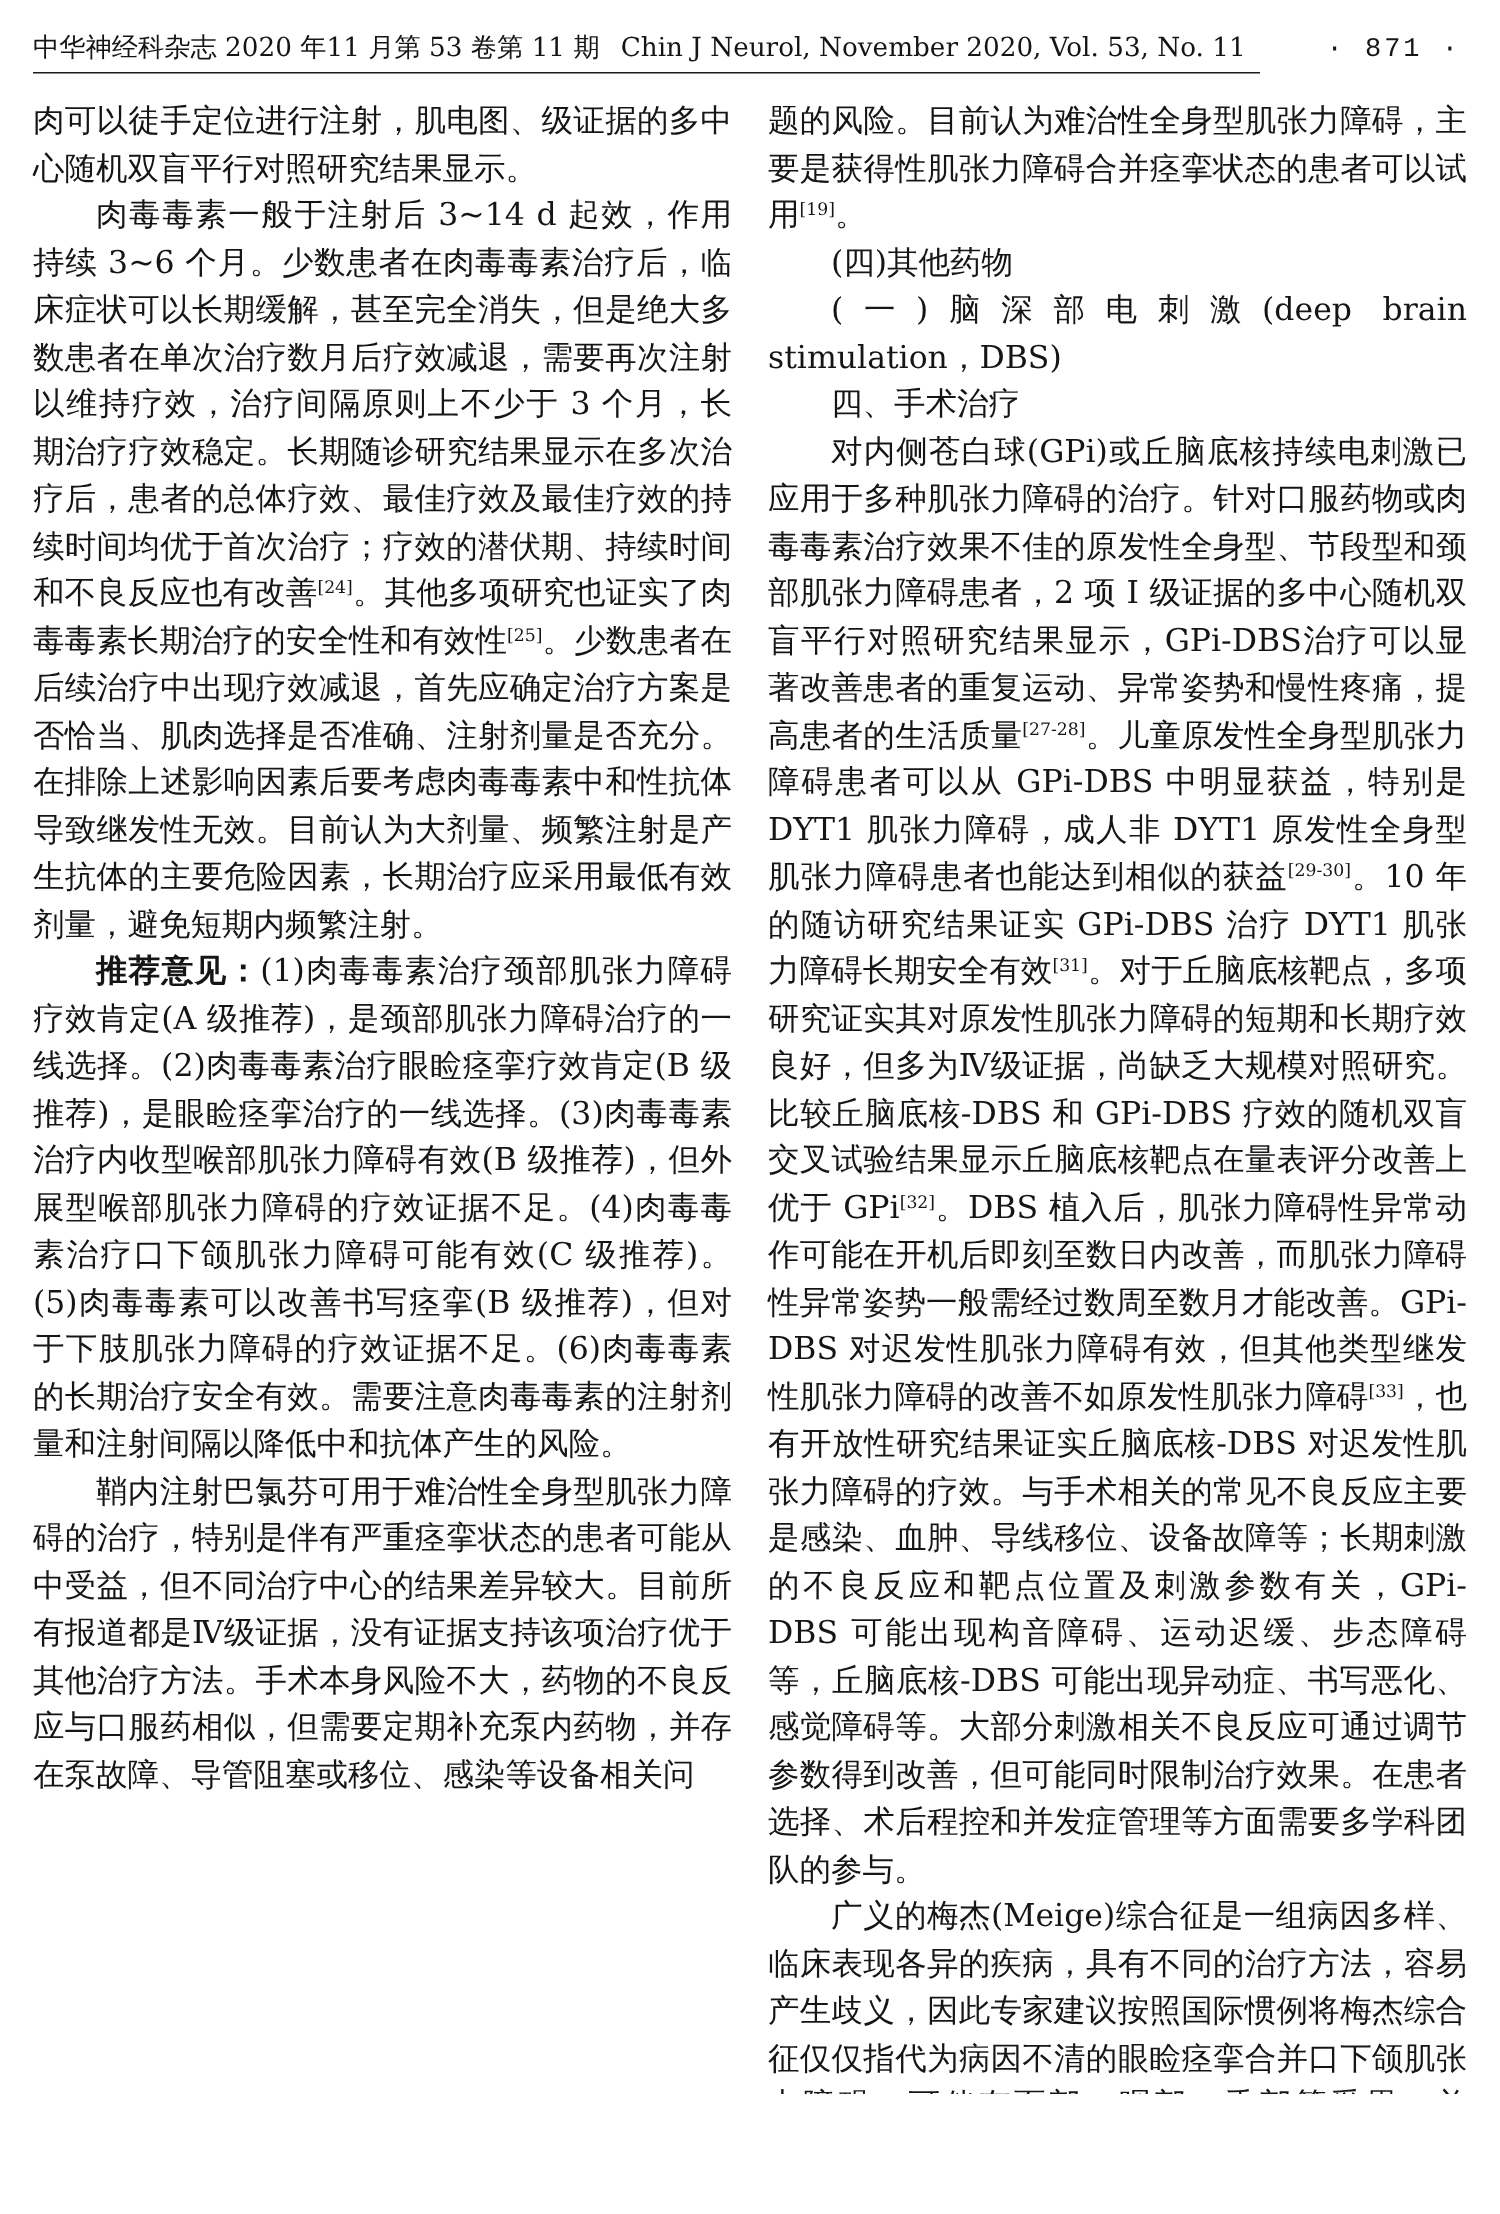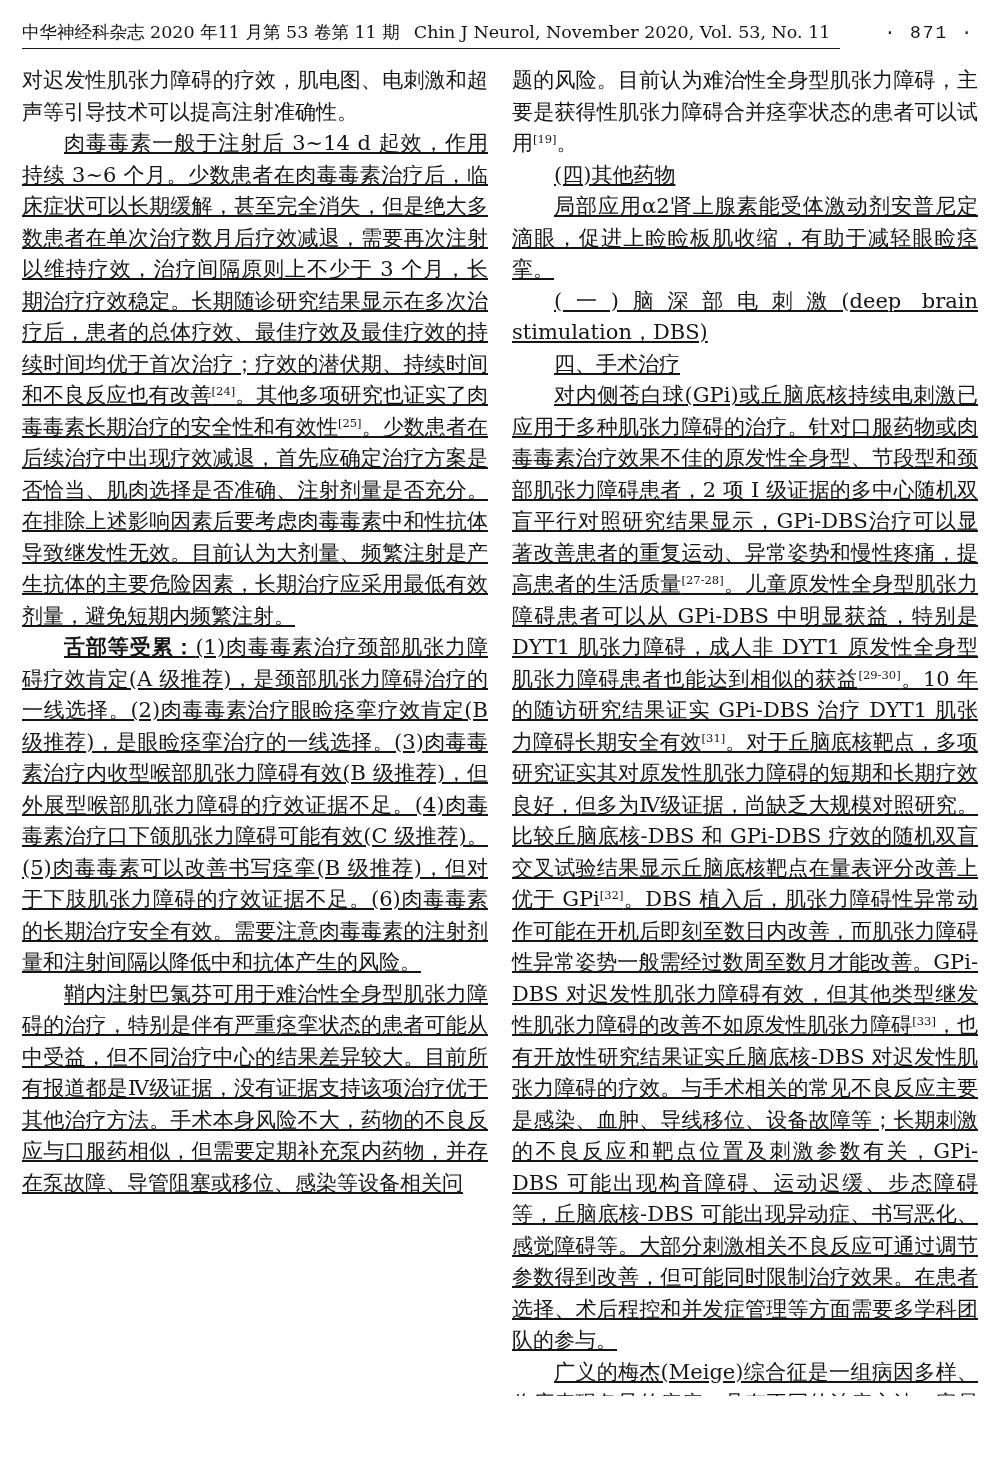"对迟发性肌张力障碍的疗效，肌电图、电刺激和超声等引导技术可以提高注射准确性。" span { text: 对迟发性肌张力障碍的疗效，肌电图、电刺激和超声等引导技术可以提高注射准确性 -> 肉可以徒手定位进行注射，肌电图、级证据的多中心随机双盲平行对照研究结果显示 }
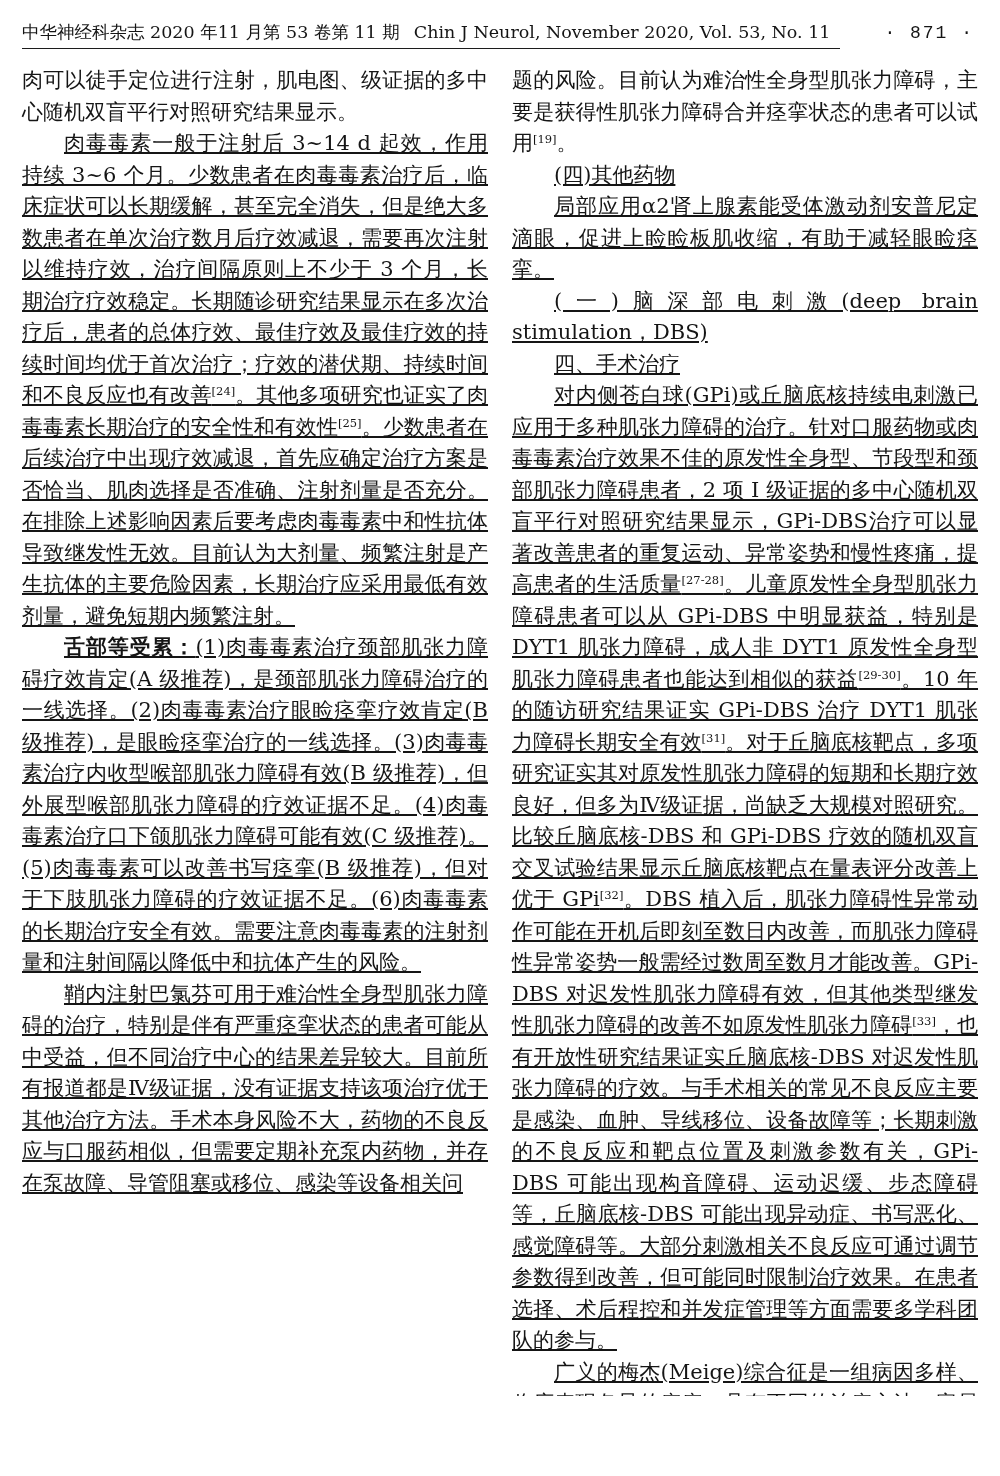"肉毒毒素一般于注射后 3~14 d 起效，作用持续 3~6" p.indent { text-decoration: underline -> none }
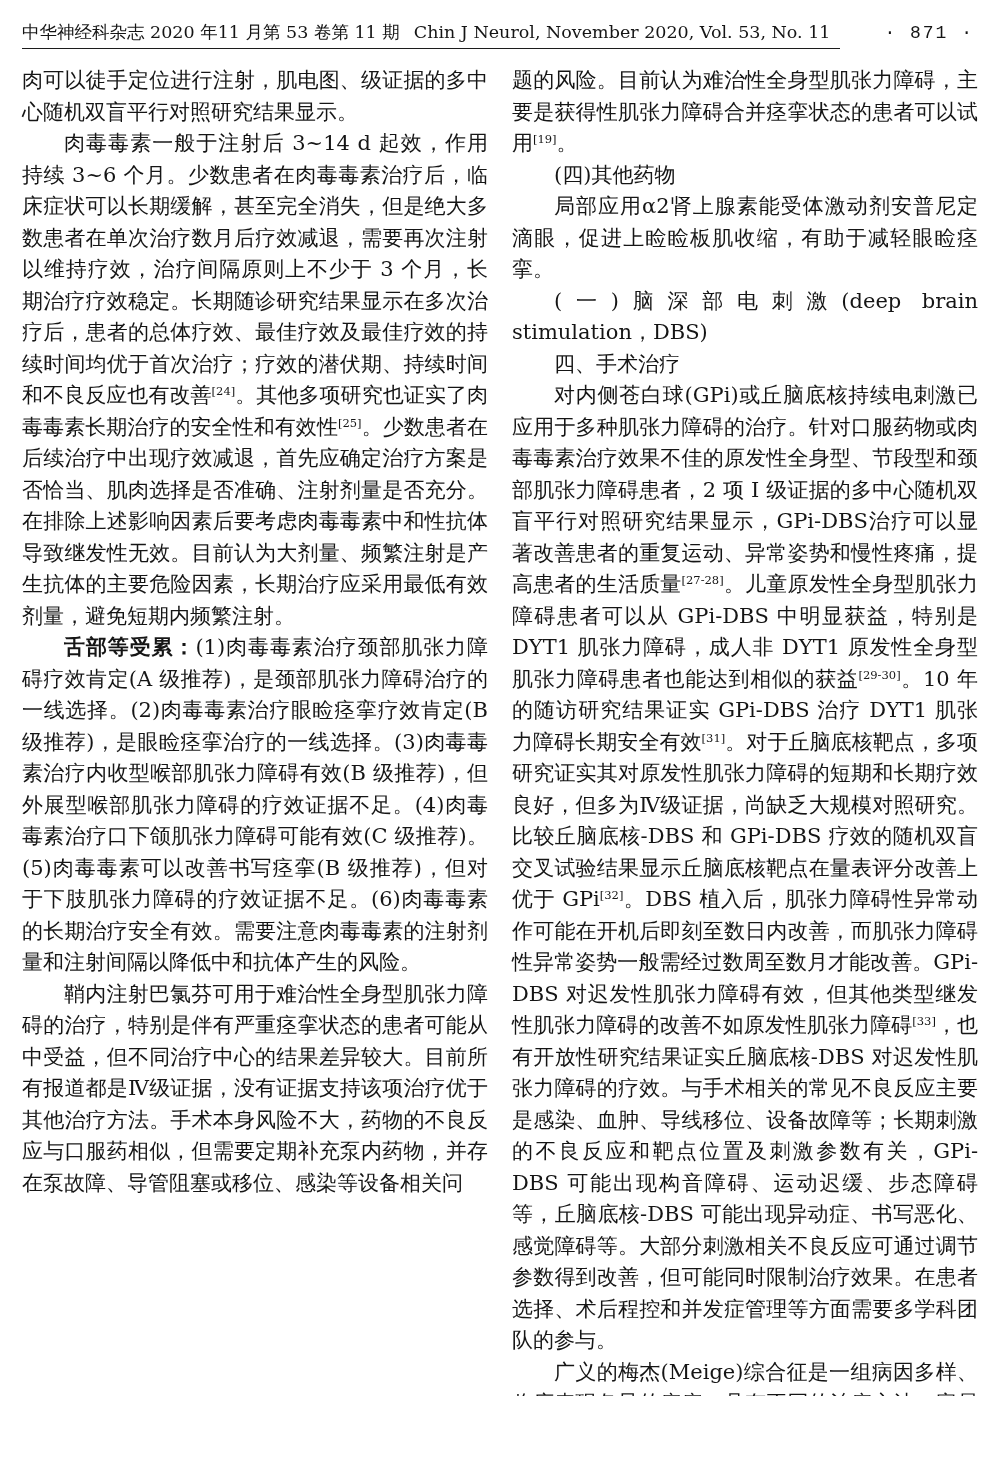"局部应用α2肾上腺素能受体激动剂安普尼定滴眼，促进上睑睑板肌收缩，有助于减轻眼睑" p.para { html: <p><span>局部应用α2肾上腺素能受体激动剂安普尼定滴眼，促进上睑睑板肌收缩，有助于减轻眼睑痉挛。</span></p> -> none }
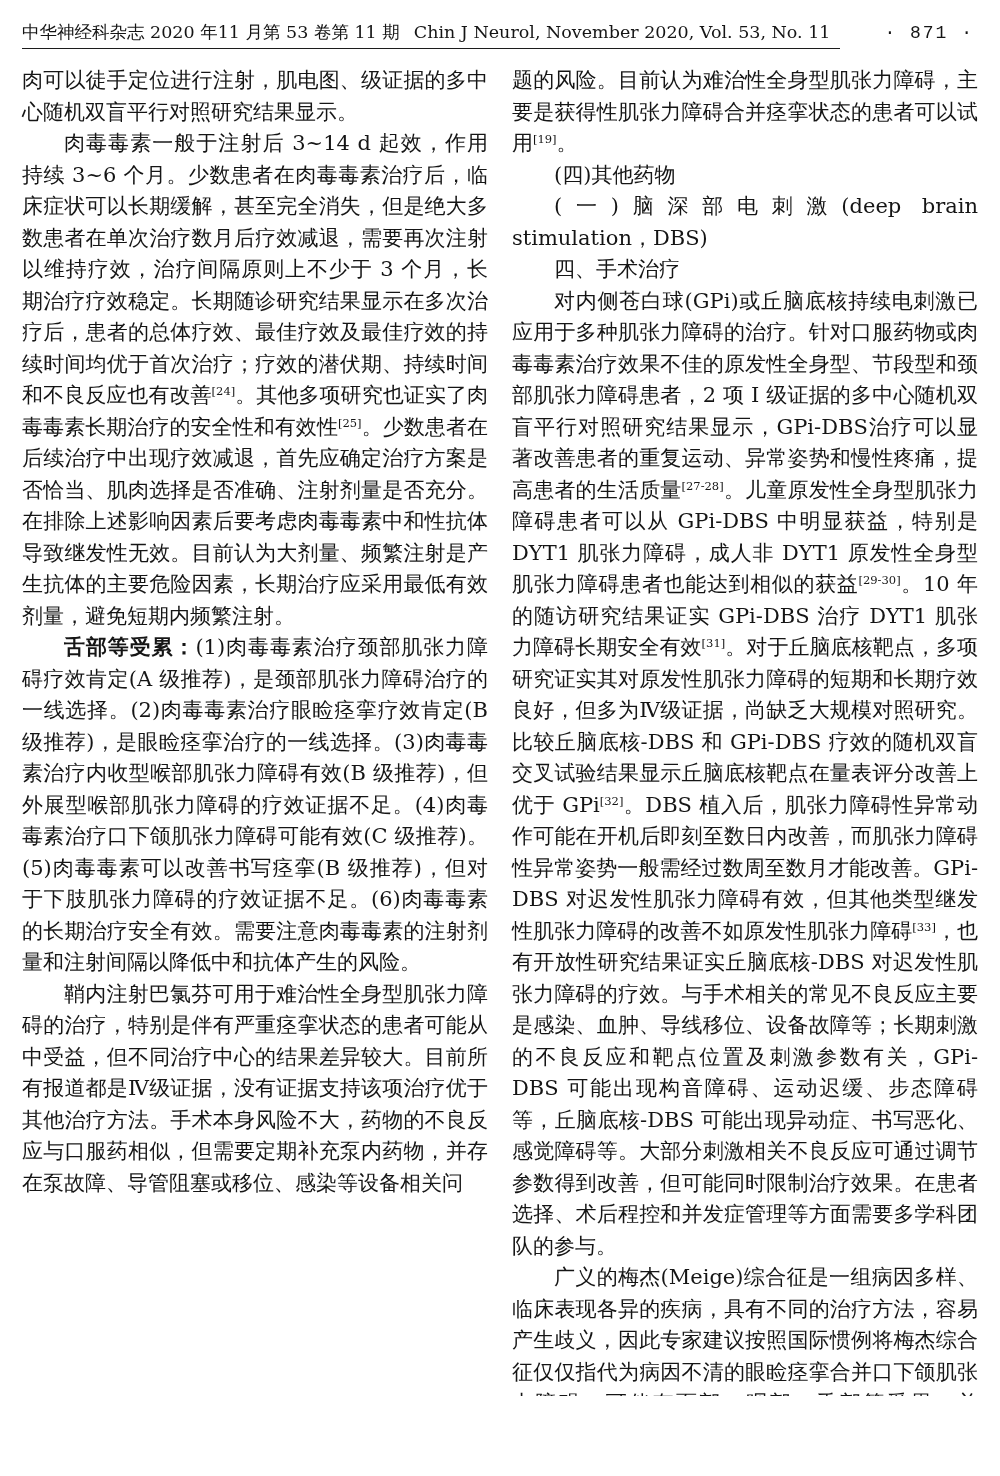"舌部等受累：" b.lead { text: 舌部等受累 -> 推荐意见 }
